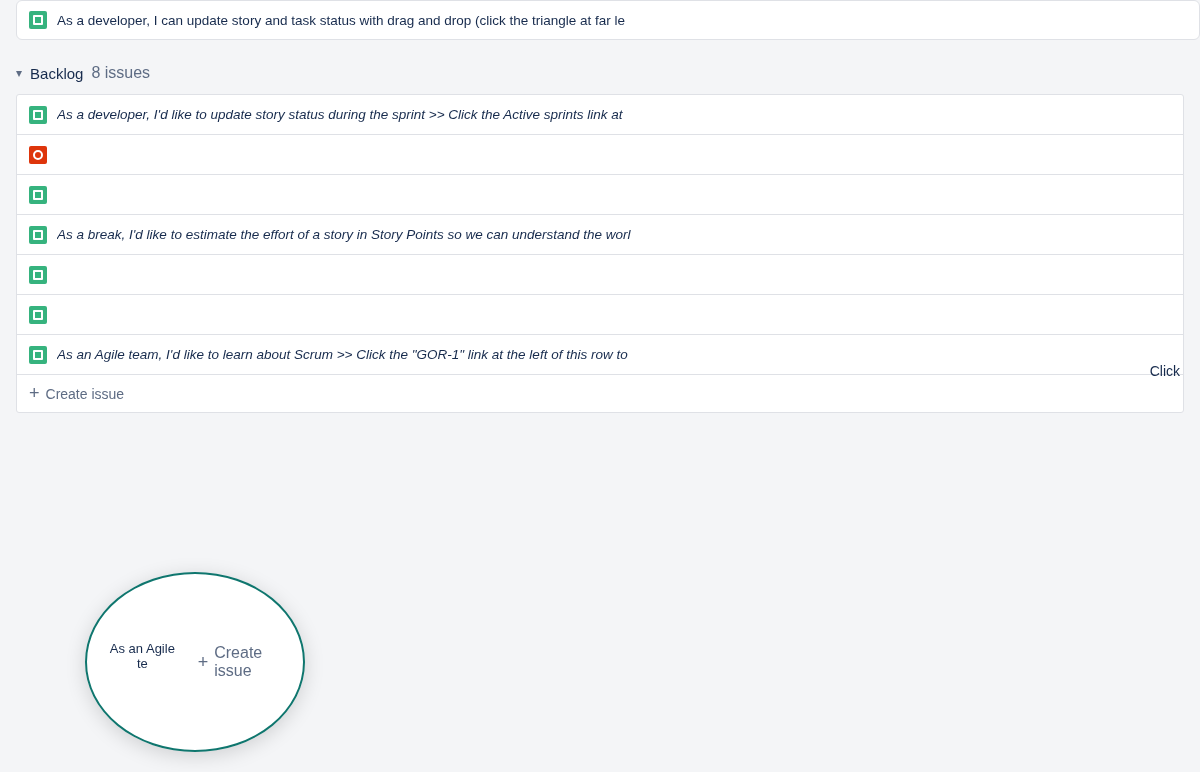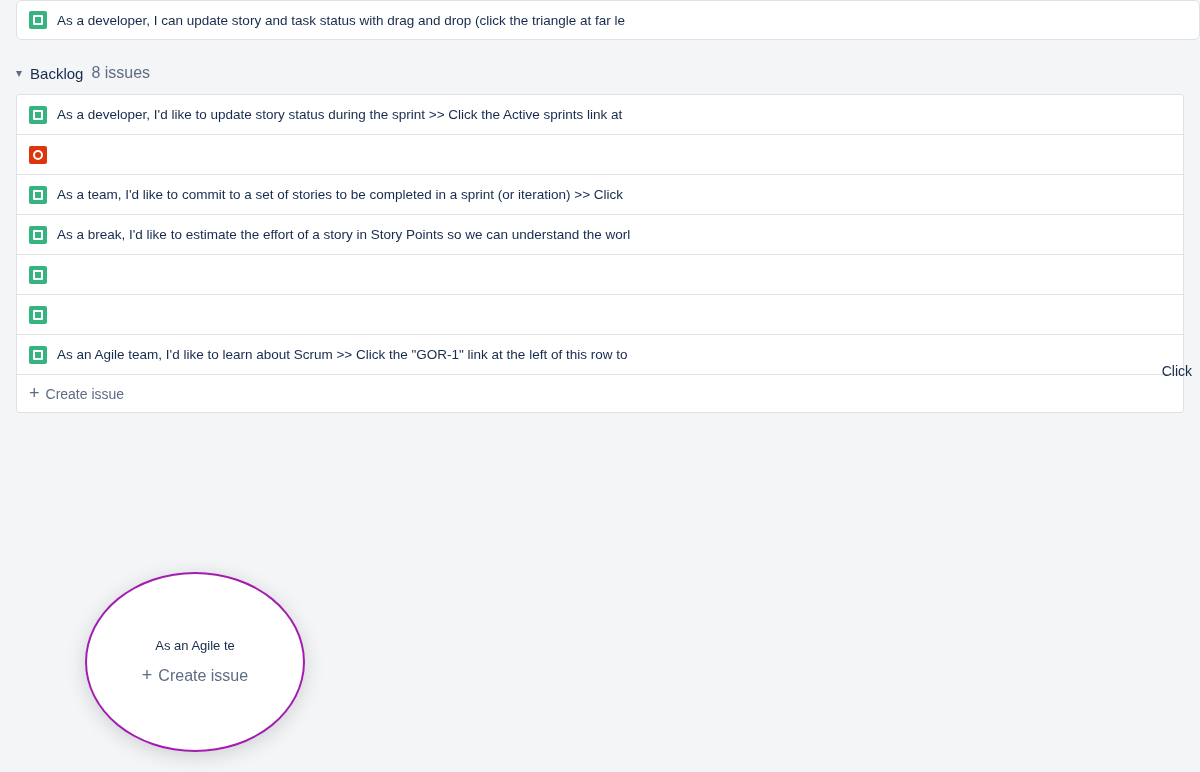"As a developer, I'd like" .issue-row { font-style: none -> italic }
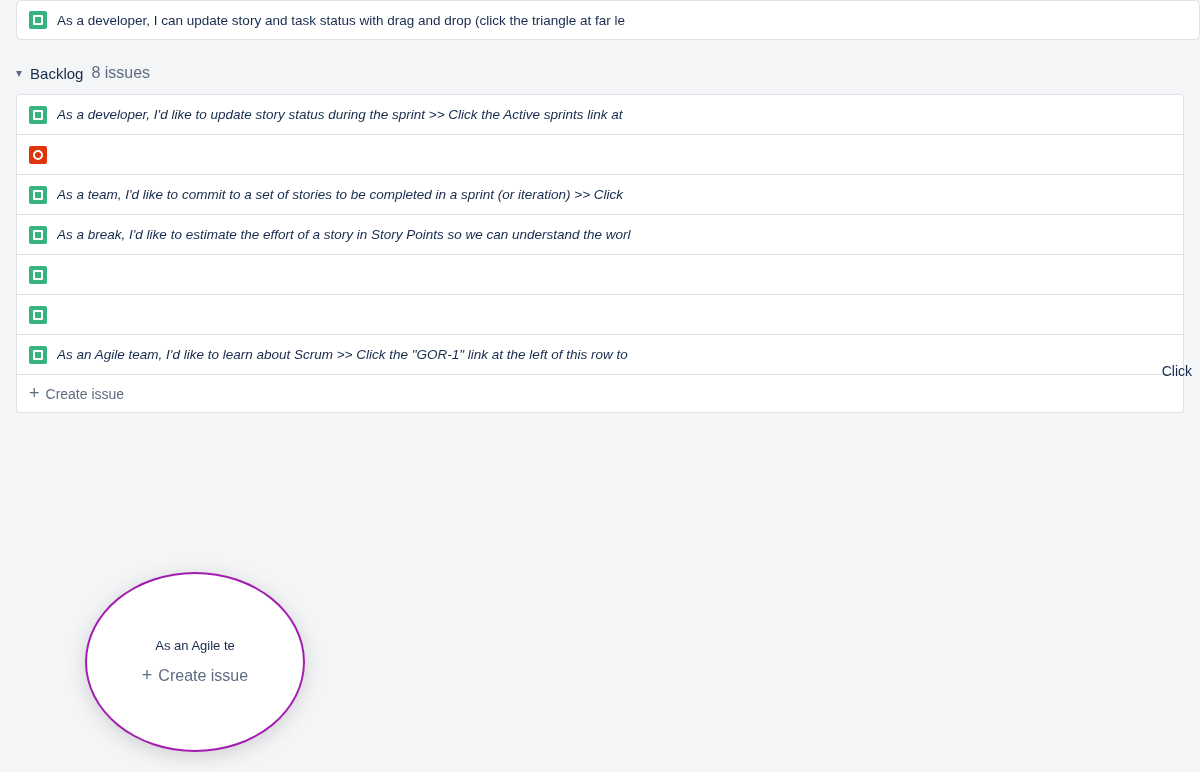"As a team, I'd like" span.issue-row-text { html: <span>As a team, I'd like to commit to a set of stories to be completed in a sprint (or iteration) &gt;&gt; Click</span> -> none }
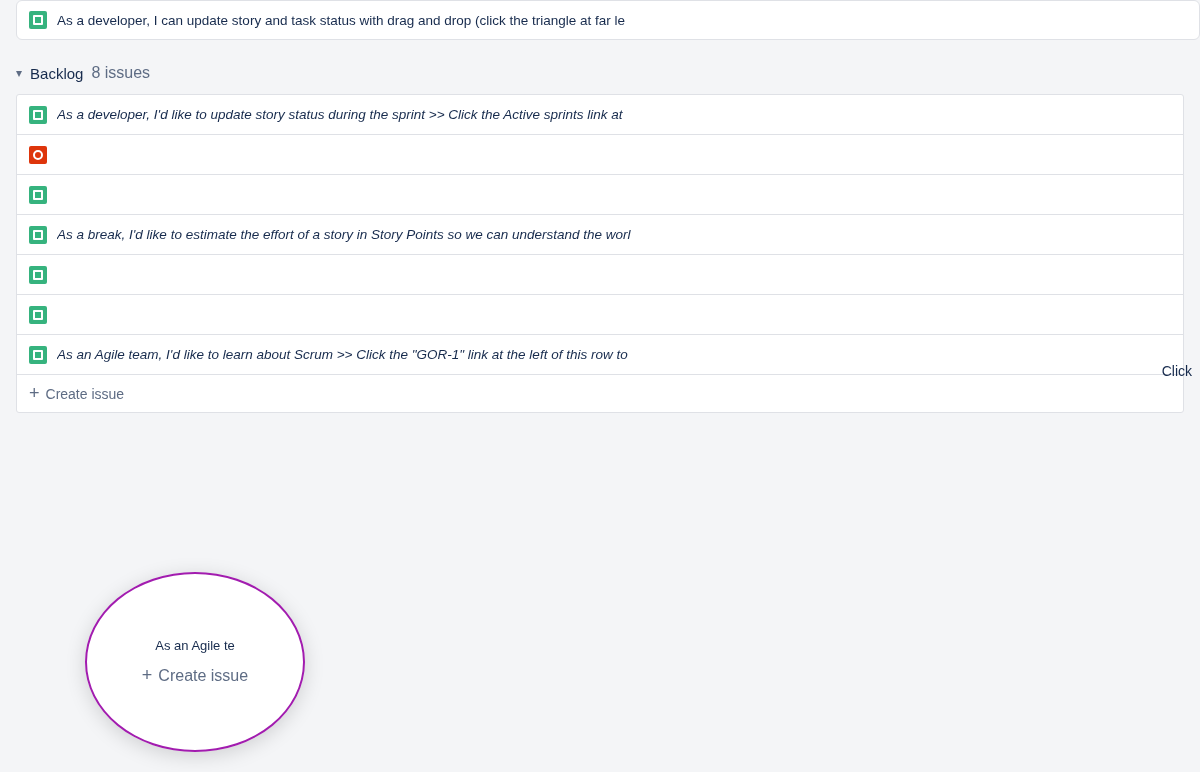"Click" .click-label { right: 0 -> 12px }
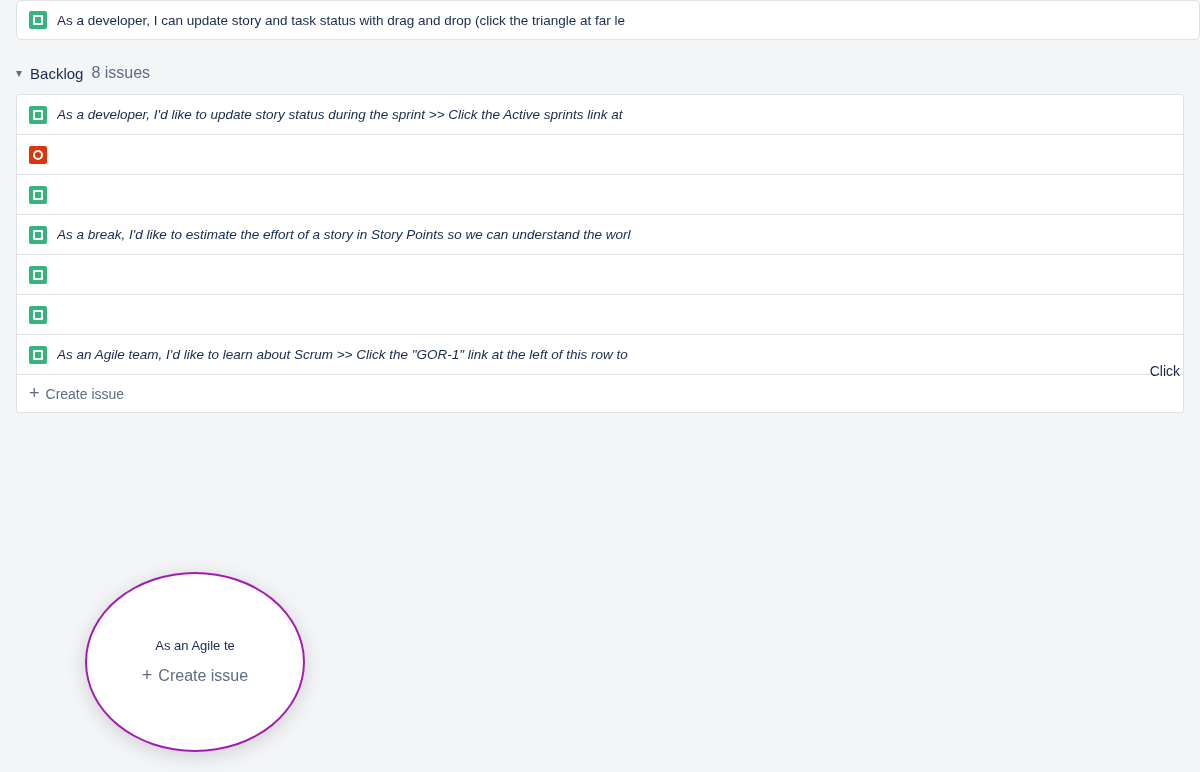"As an Agile te" .spotlight-circle { border: 2px solid #a21caf -> 2px solid #0f766e; flex-direction: column -> row }
